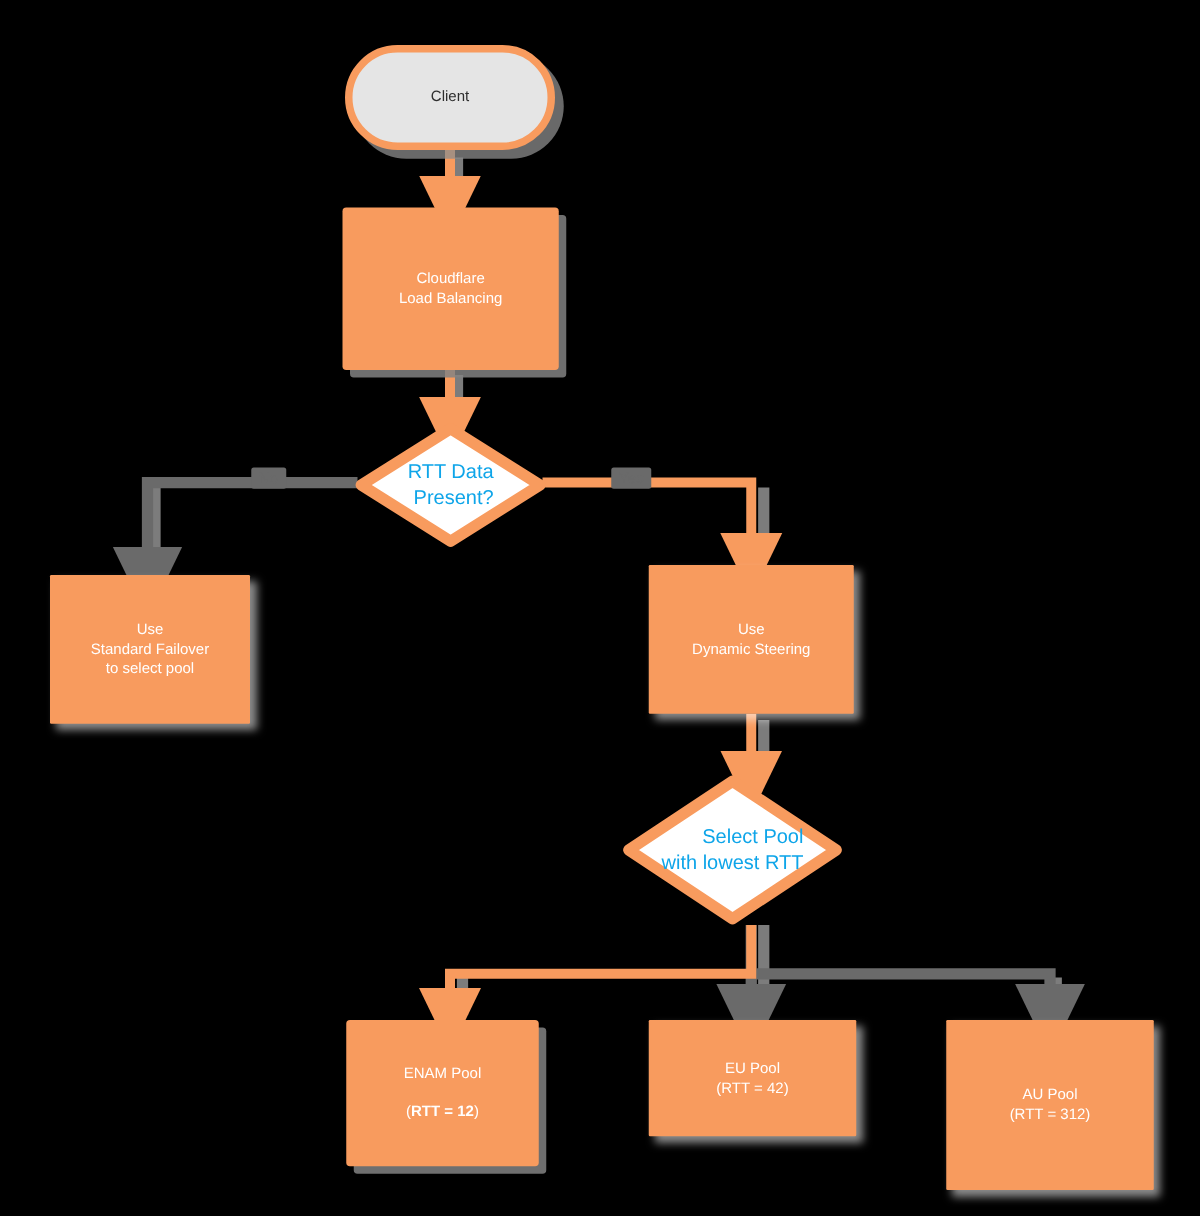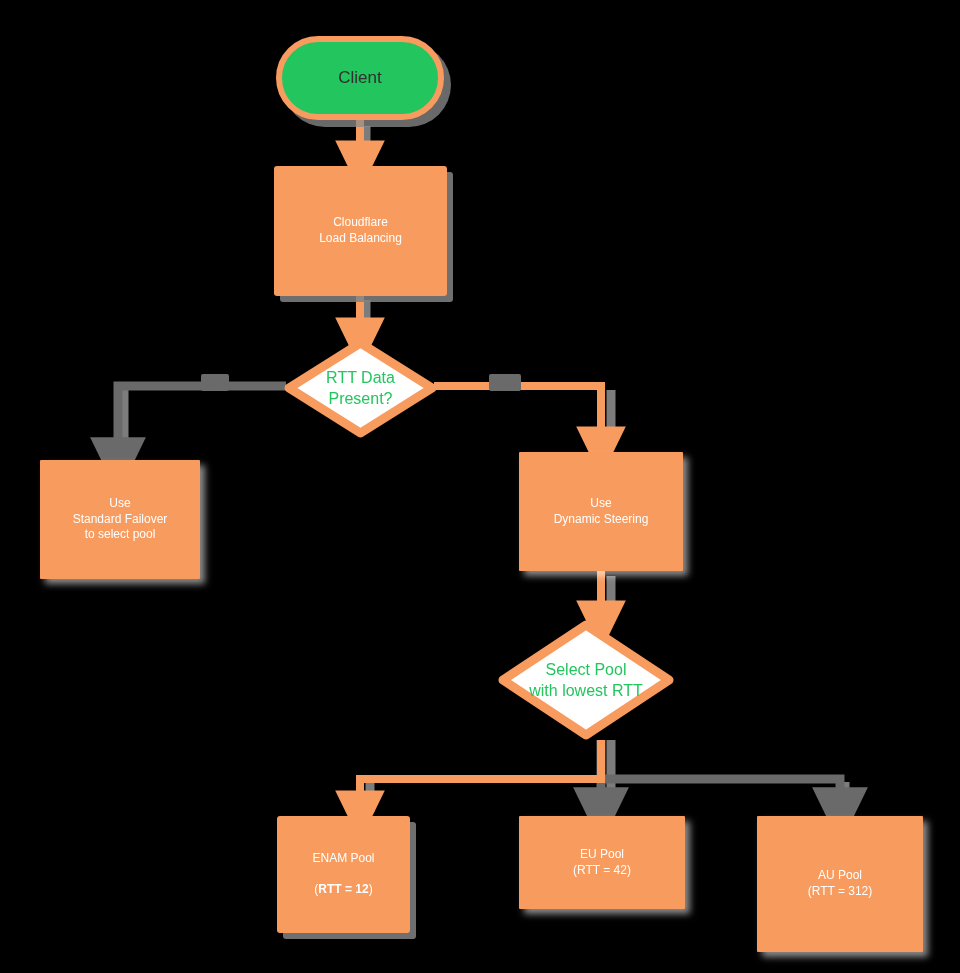"Client" .pill { background: #22c55e -> #e5e5e5; font-size: 17px -> 12px }
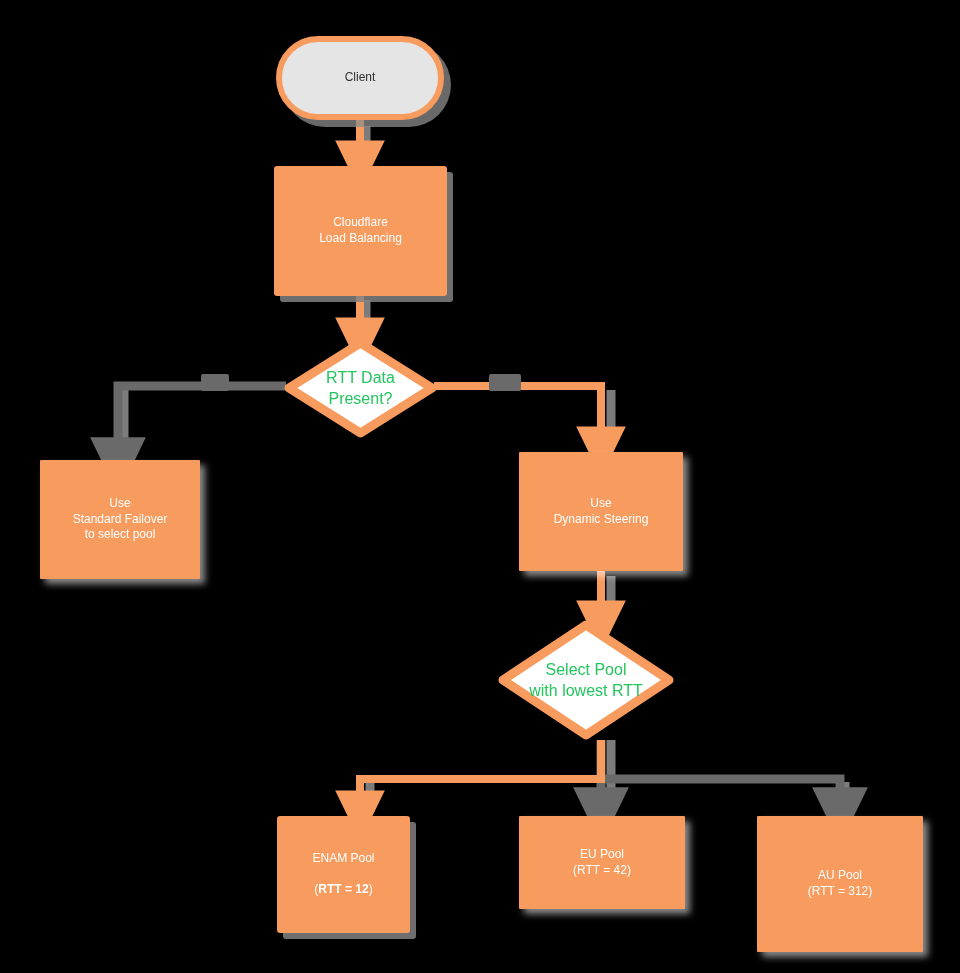"RTT Data" .diamond .label { color: #22c55e -> #0ea5e9; text-align: none -> right }
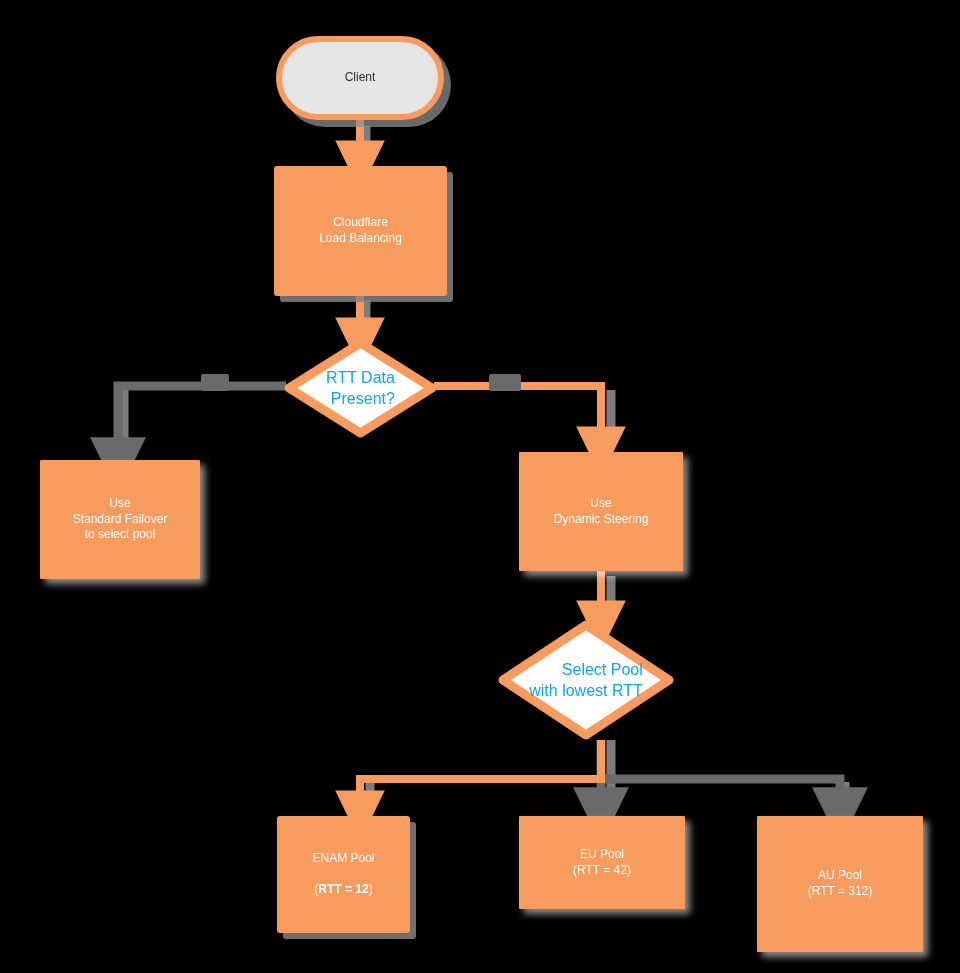"ENAM Pool" div.node { width: 133px -> 154px }
